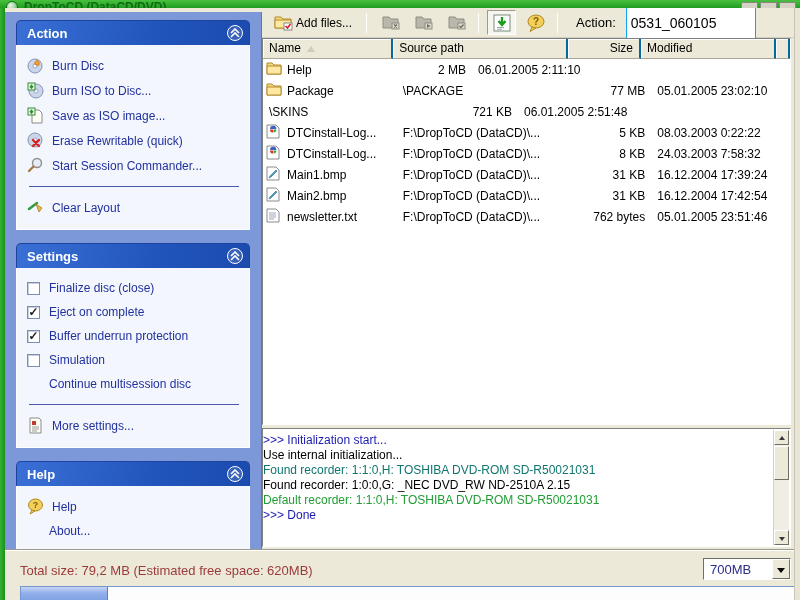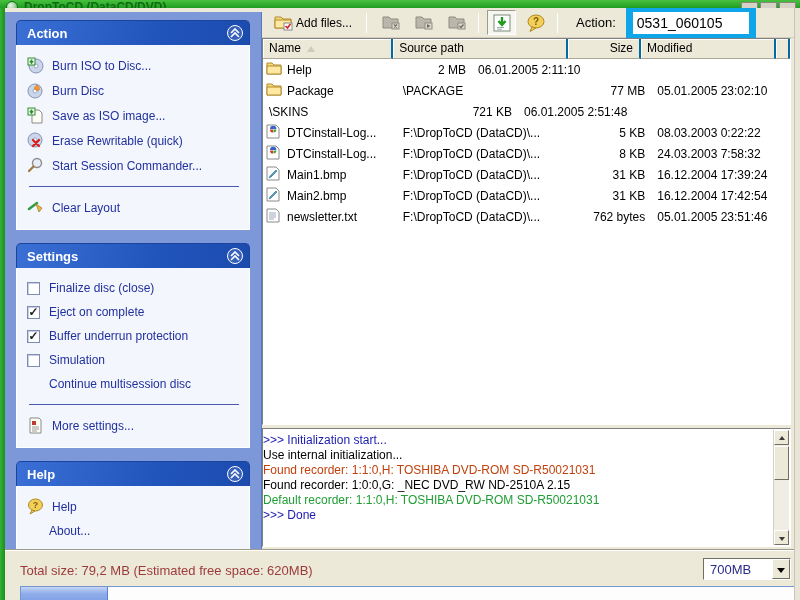"0531_060105" .vol-input { border: 7px solid #0ea5e9 -> 1px solid #0ea5e9 }
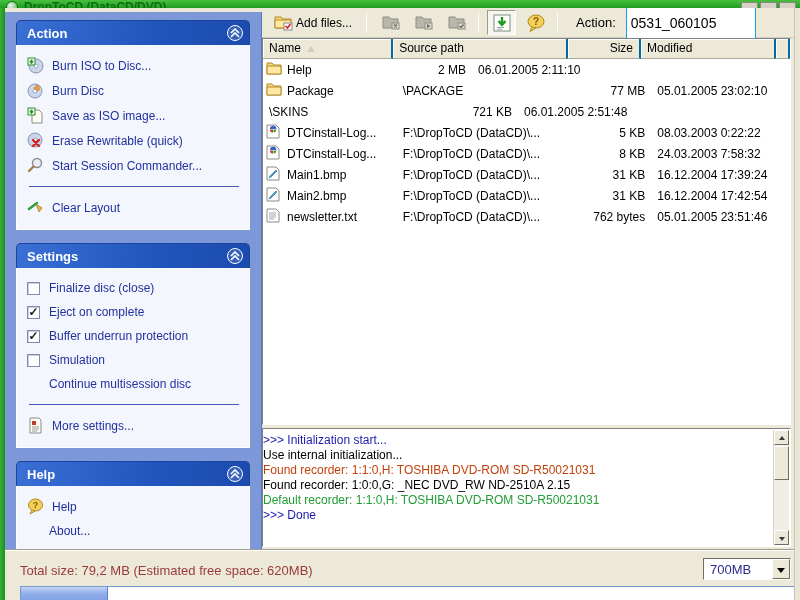"Burn ISO to Disc..." div.task-item { order: before "Burn Disc" -> after "Burn Disc" }
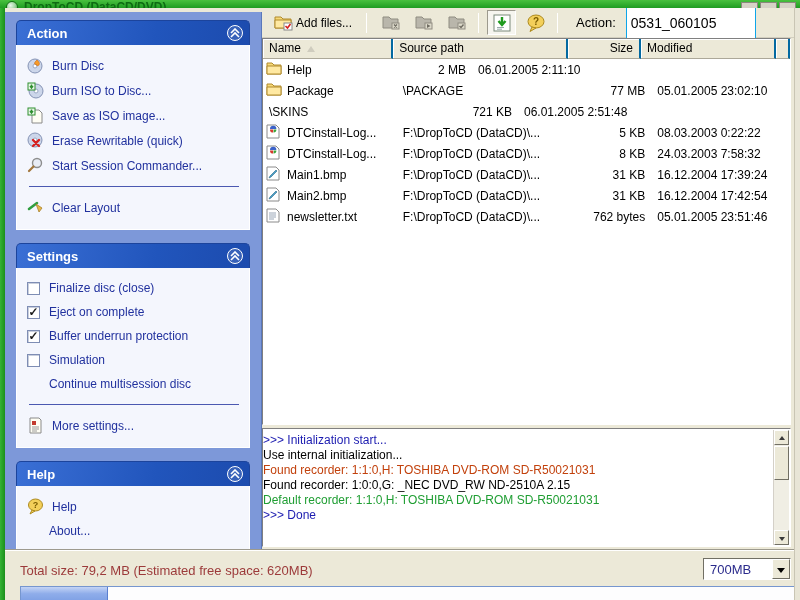"Found recorder: 1:1:0,H: TOSHIBA DVD-ROM" div { color: #c2410c -> #0f766e }
